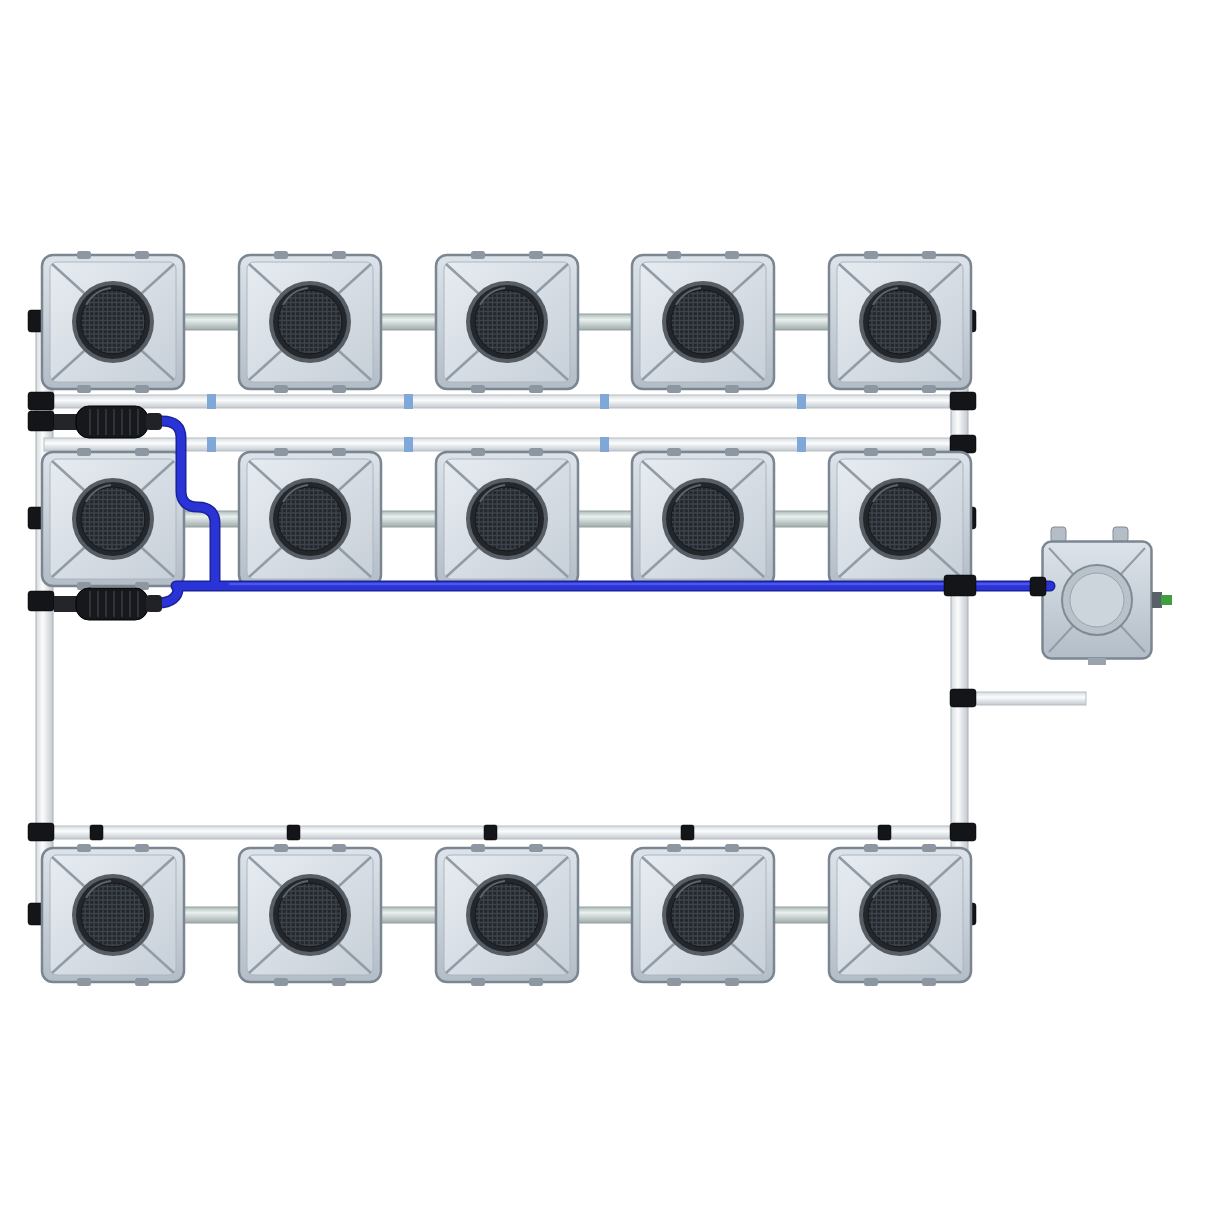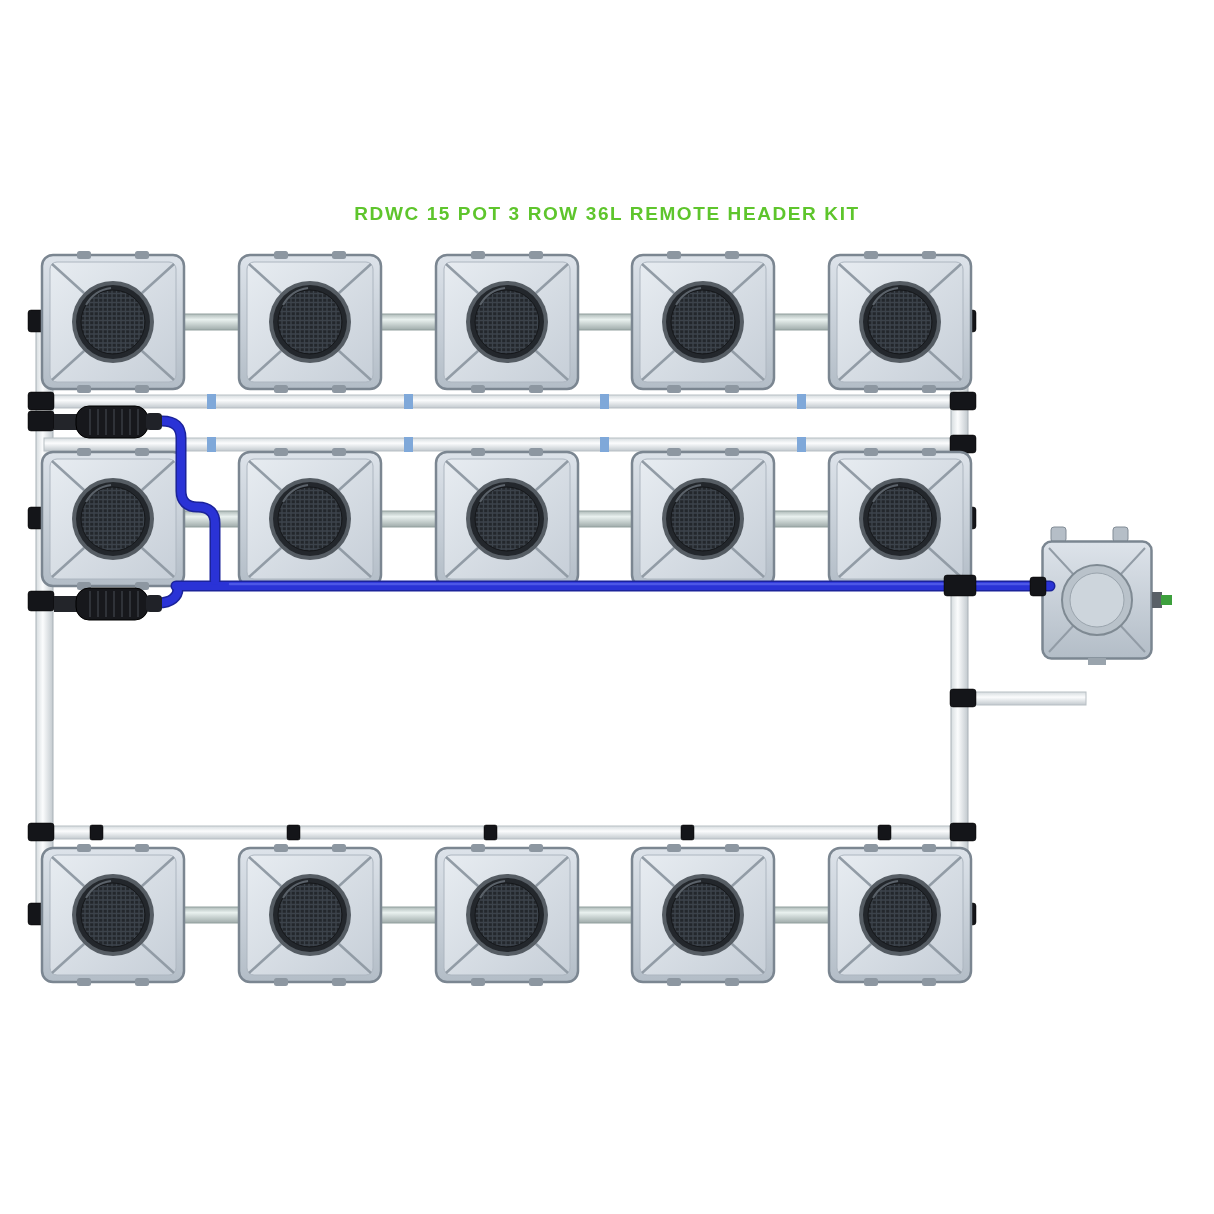"RDWC 15 POT 3 ROW" div.title { html: <div>RDWC 15 POT 3 ROW 36L REMOTE HEADER KIT</div> -> none }
